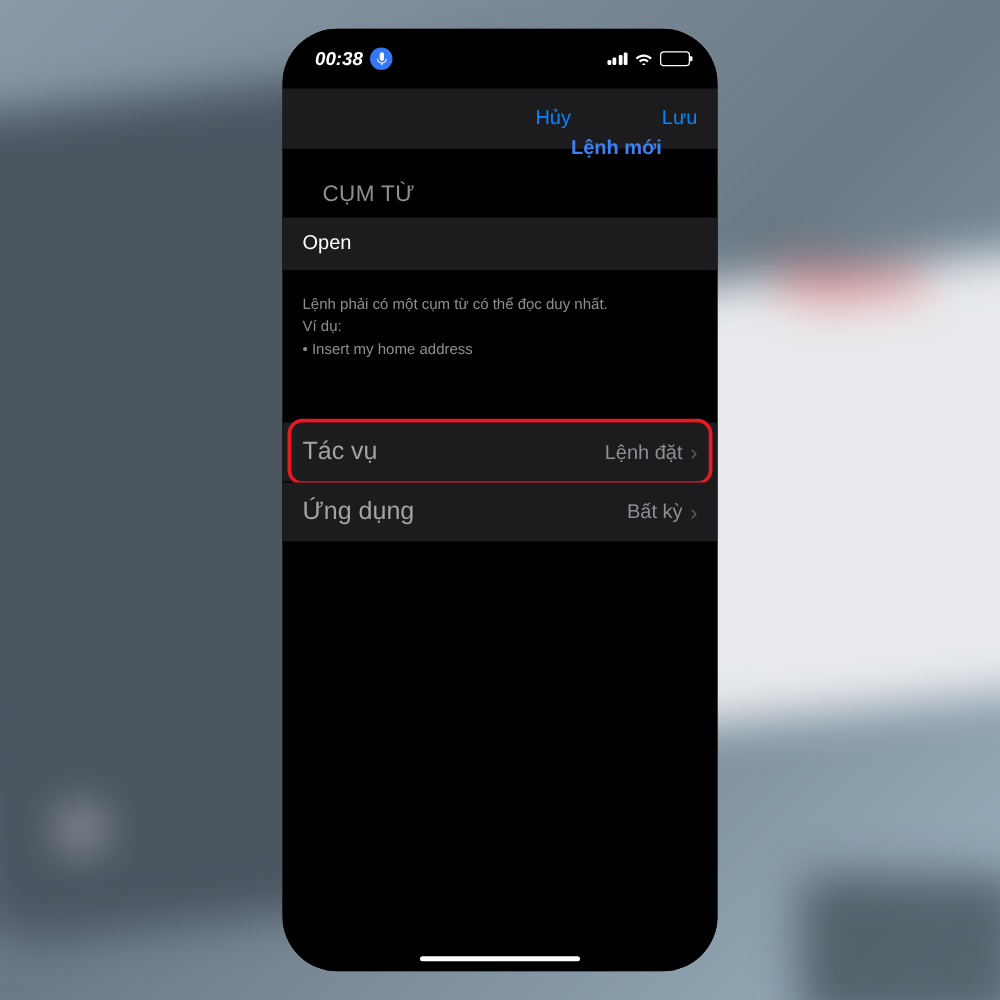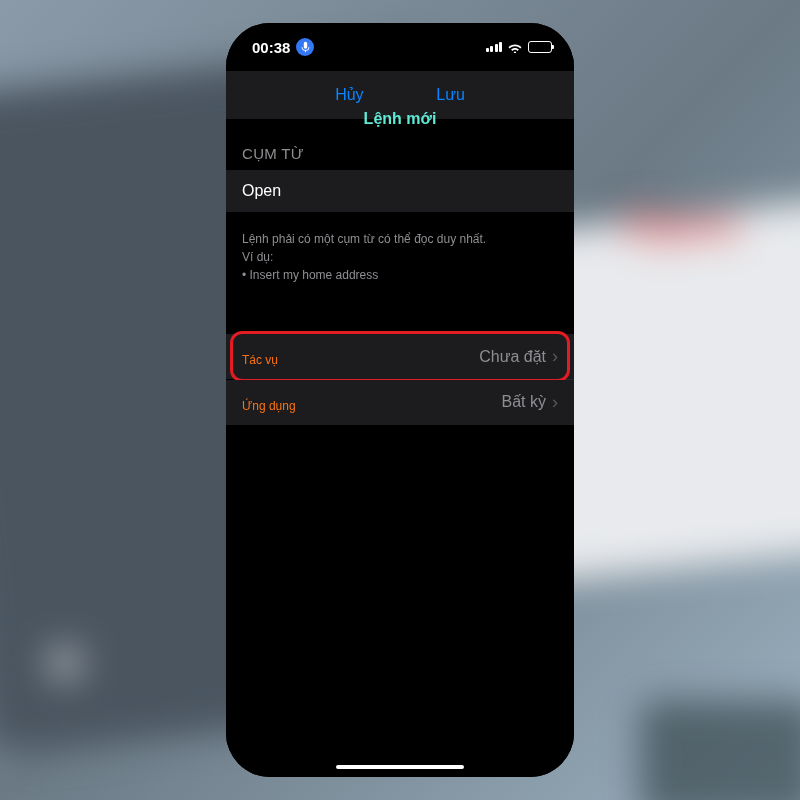"00:38" .status-left { font-style: none -> italic }
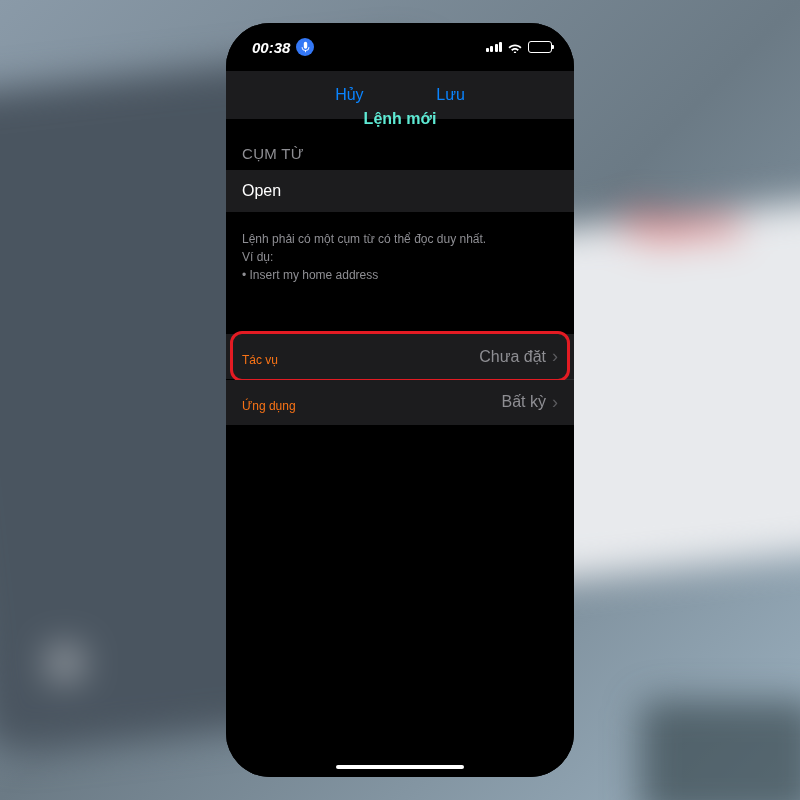"Hủy" .nav-bar { justify-content: center -> flex-end }
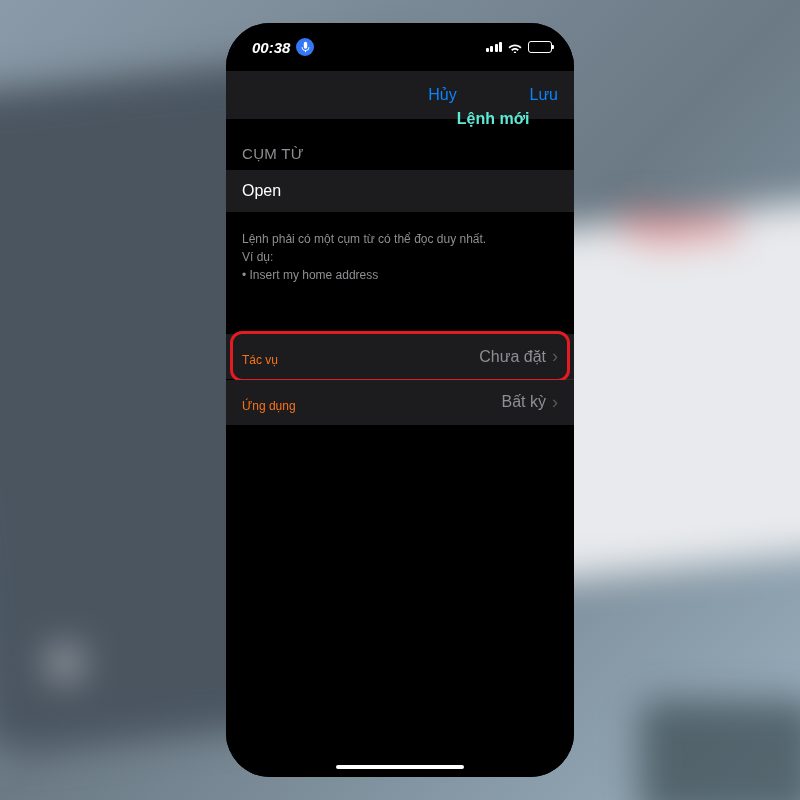"Lệnh mới" .nav-title { color: #5eead4 -> #3b82f6 }
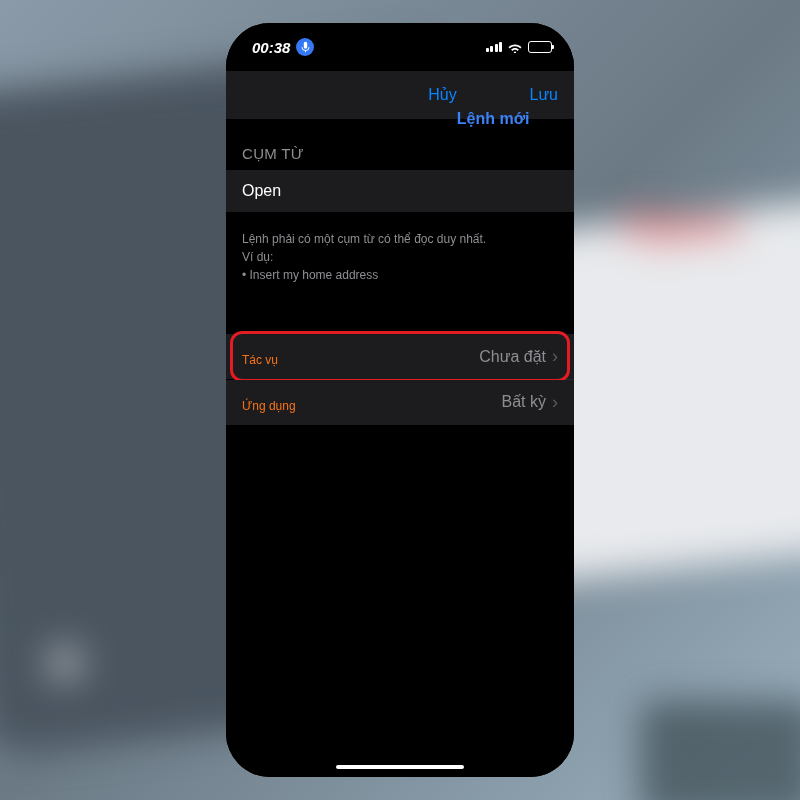"CỤM TỪ" .section-header { font-size: 15px -> 18px; padding: 8px 16px 8px -> 8px 32px 8px }
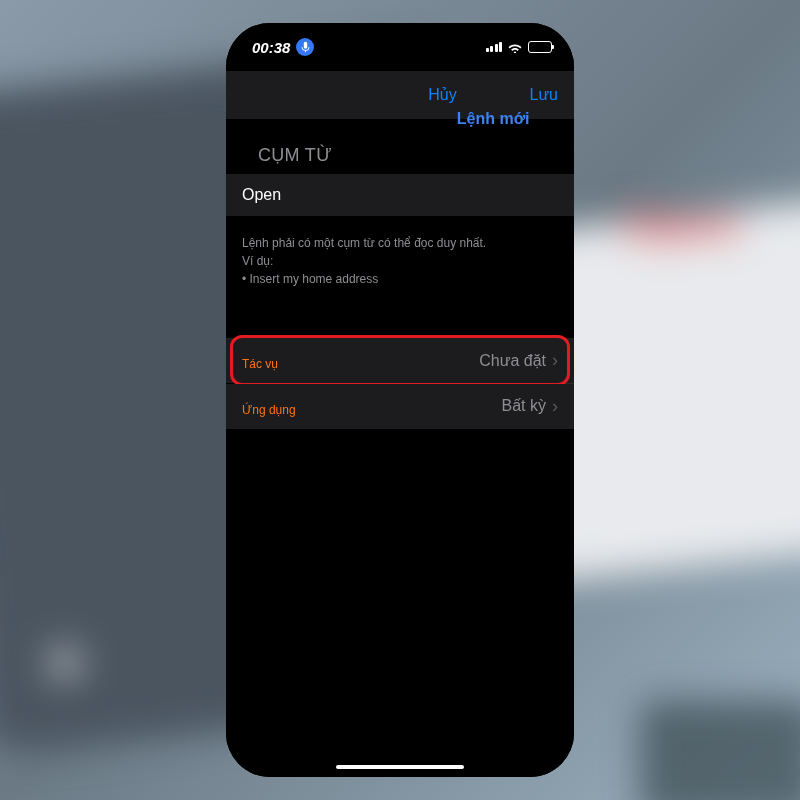"Tác vụ" .cell-label { color: #f97316 -> #a3a3a3; font-size: 12px -> 20px }
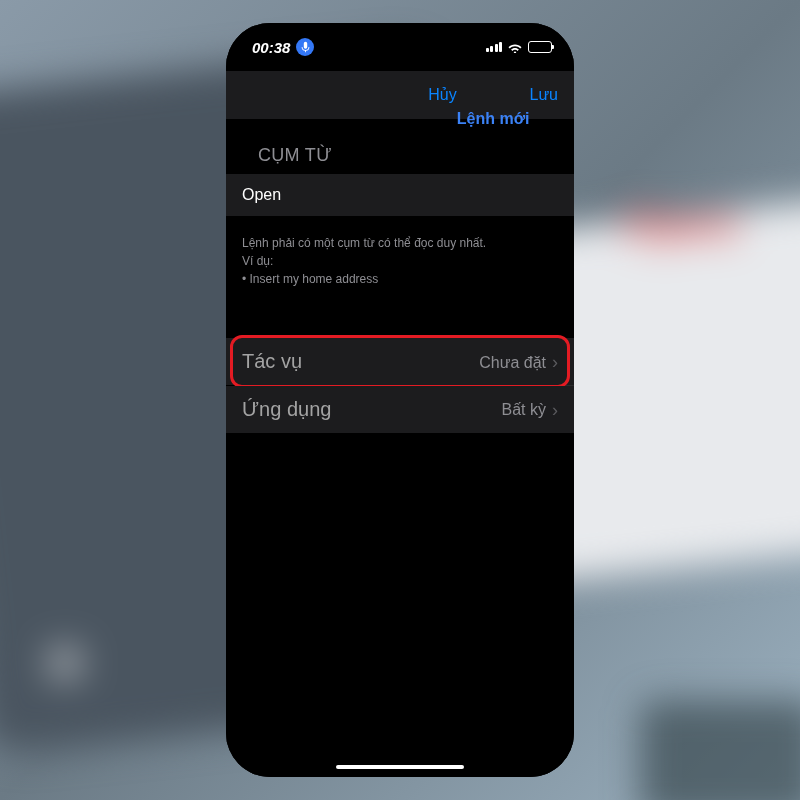"Chưa đặt" span { text: Chưa -> Lệnh }
